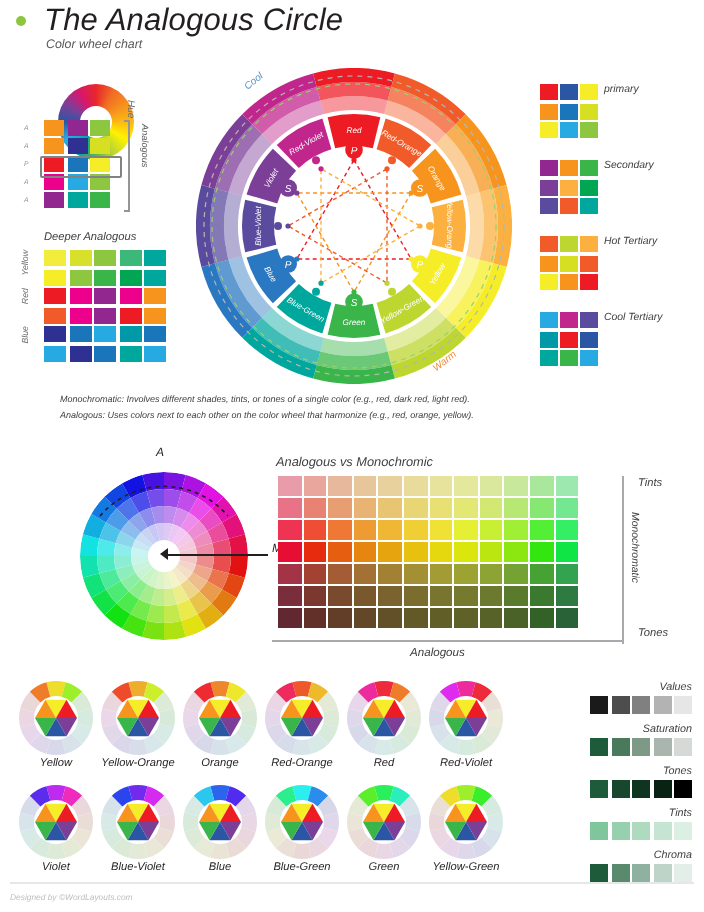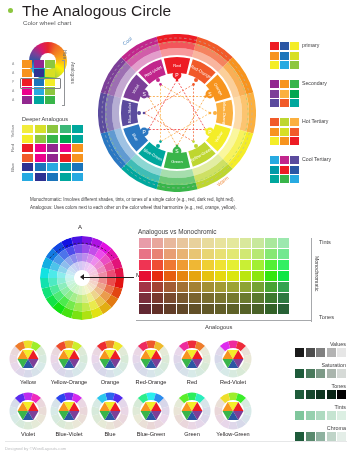"The Analogous Circle" .sheet { font-style: none -> italic }
